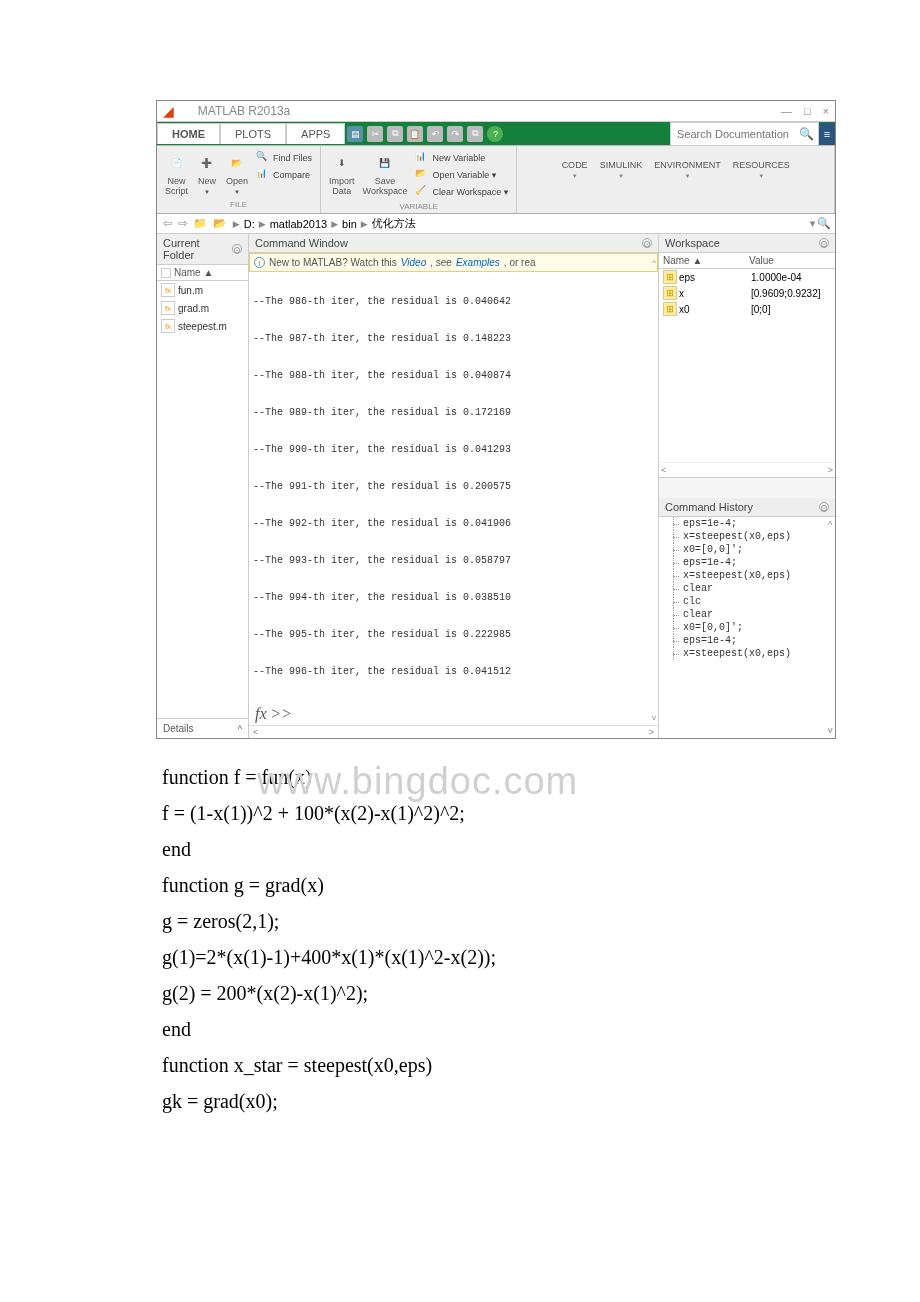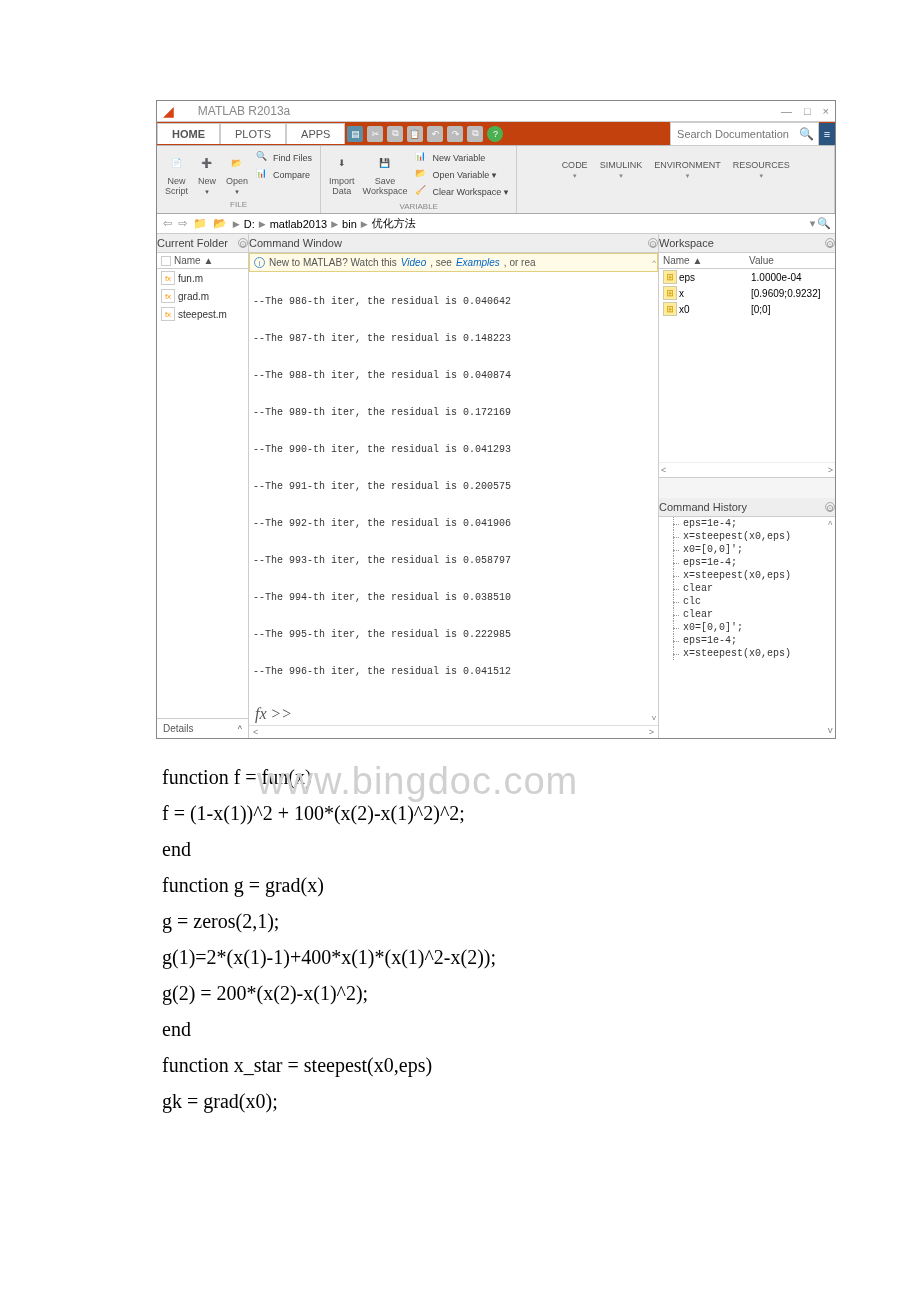"HOME" .tabs-row { background: #c2410c -> #15803d }
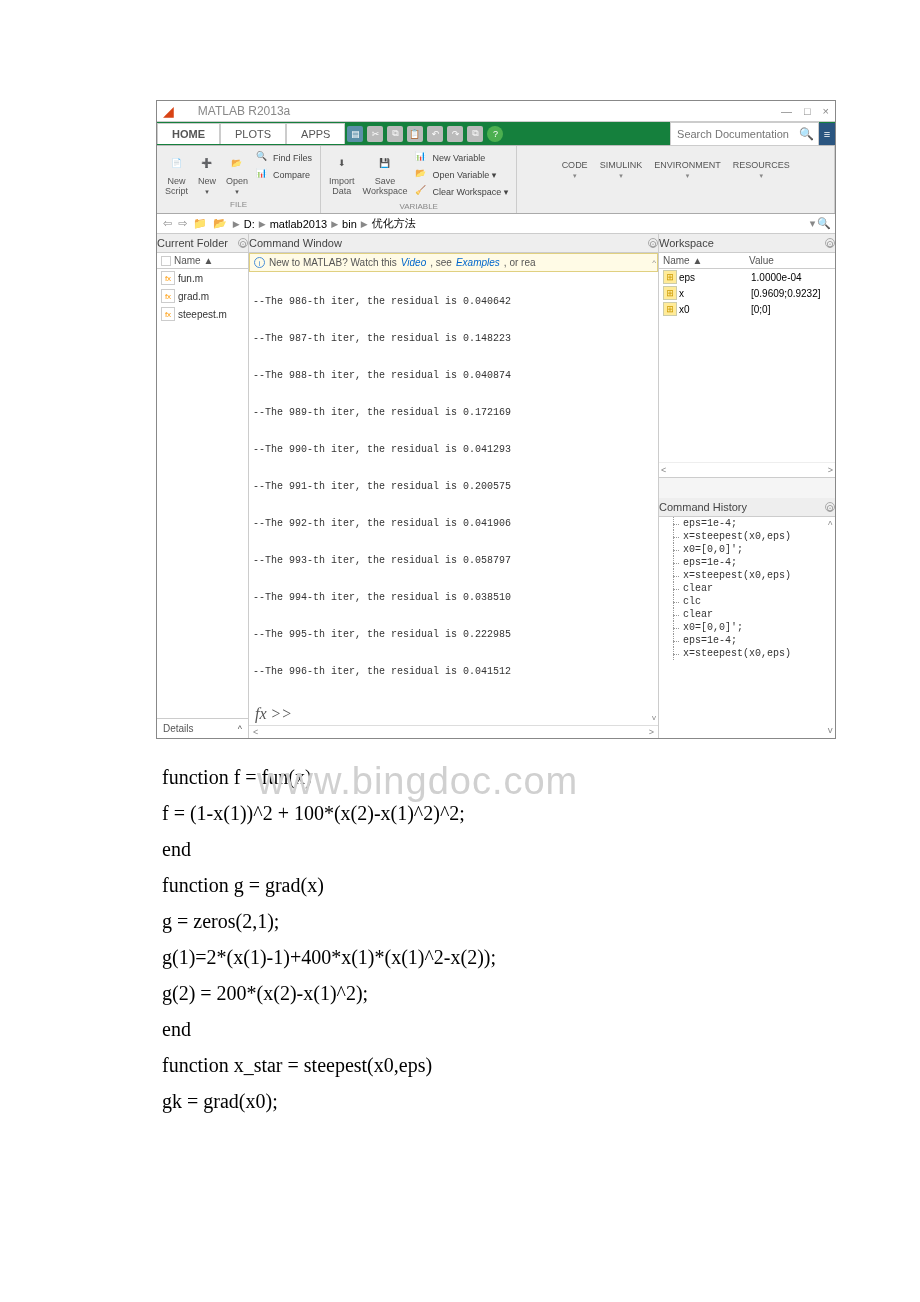"Current Folder" .pane-title { padding: 3px 0 -> 3px 6px }
